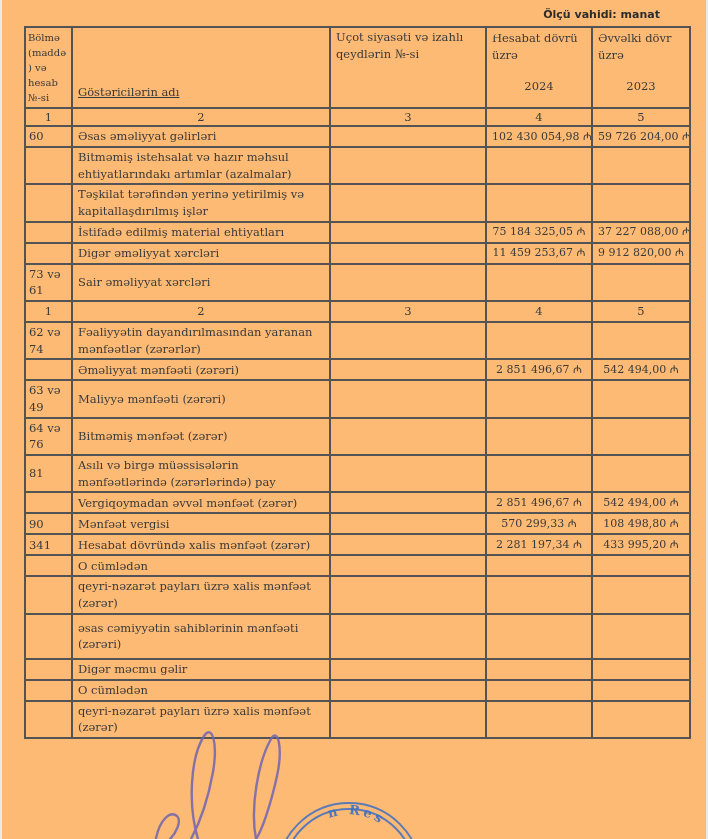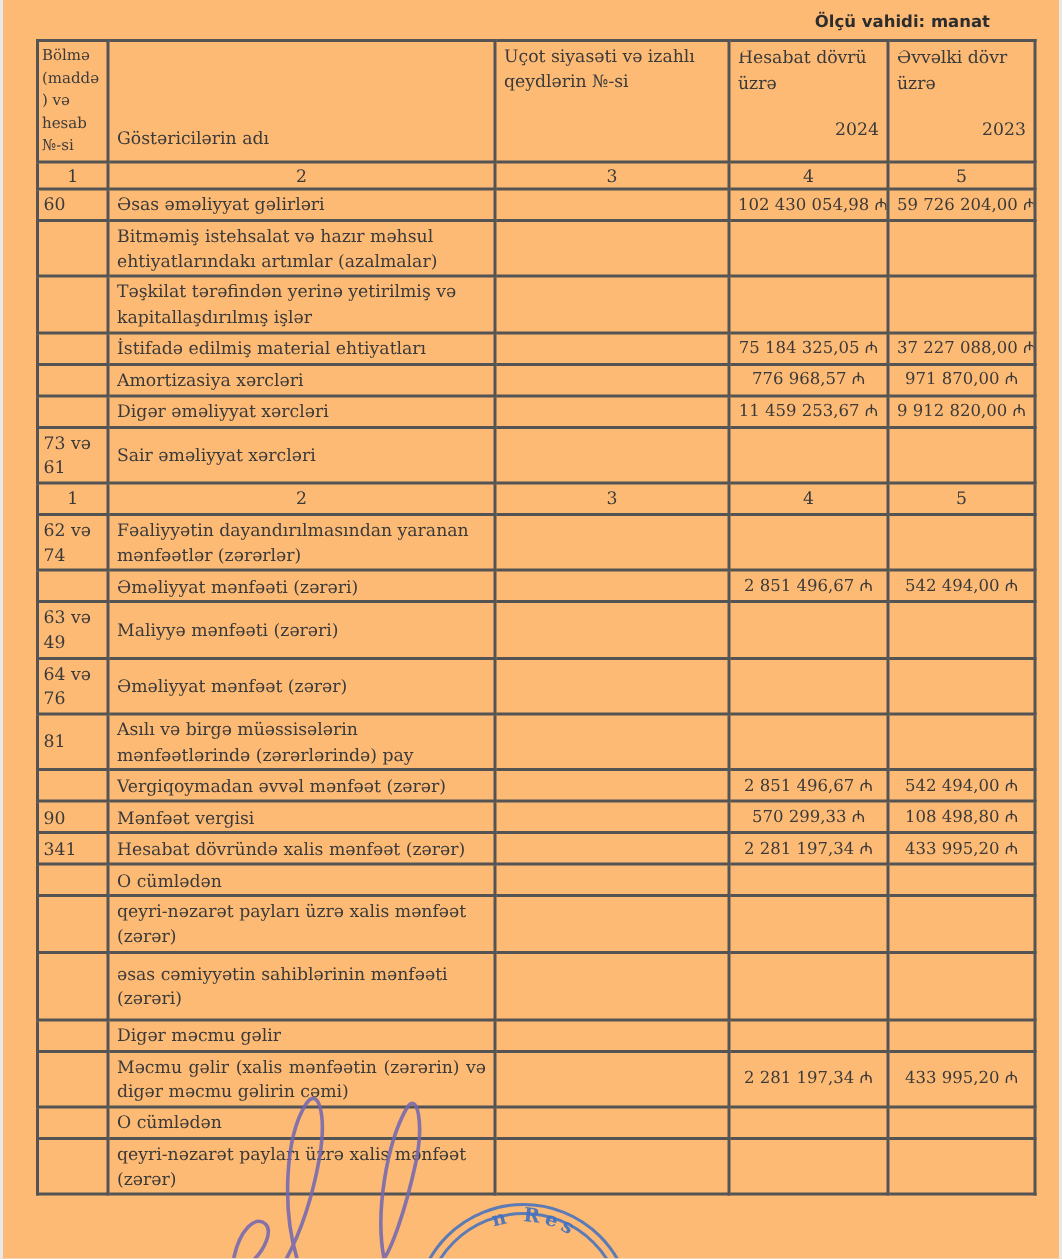"Göstəricilərin adı" th.h-col2 { text-decoration: none -> underline }
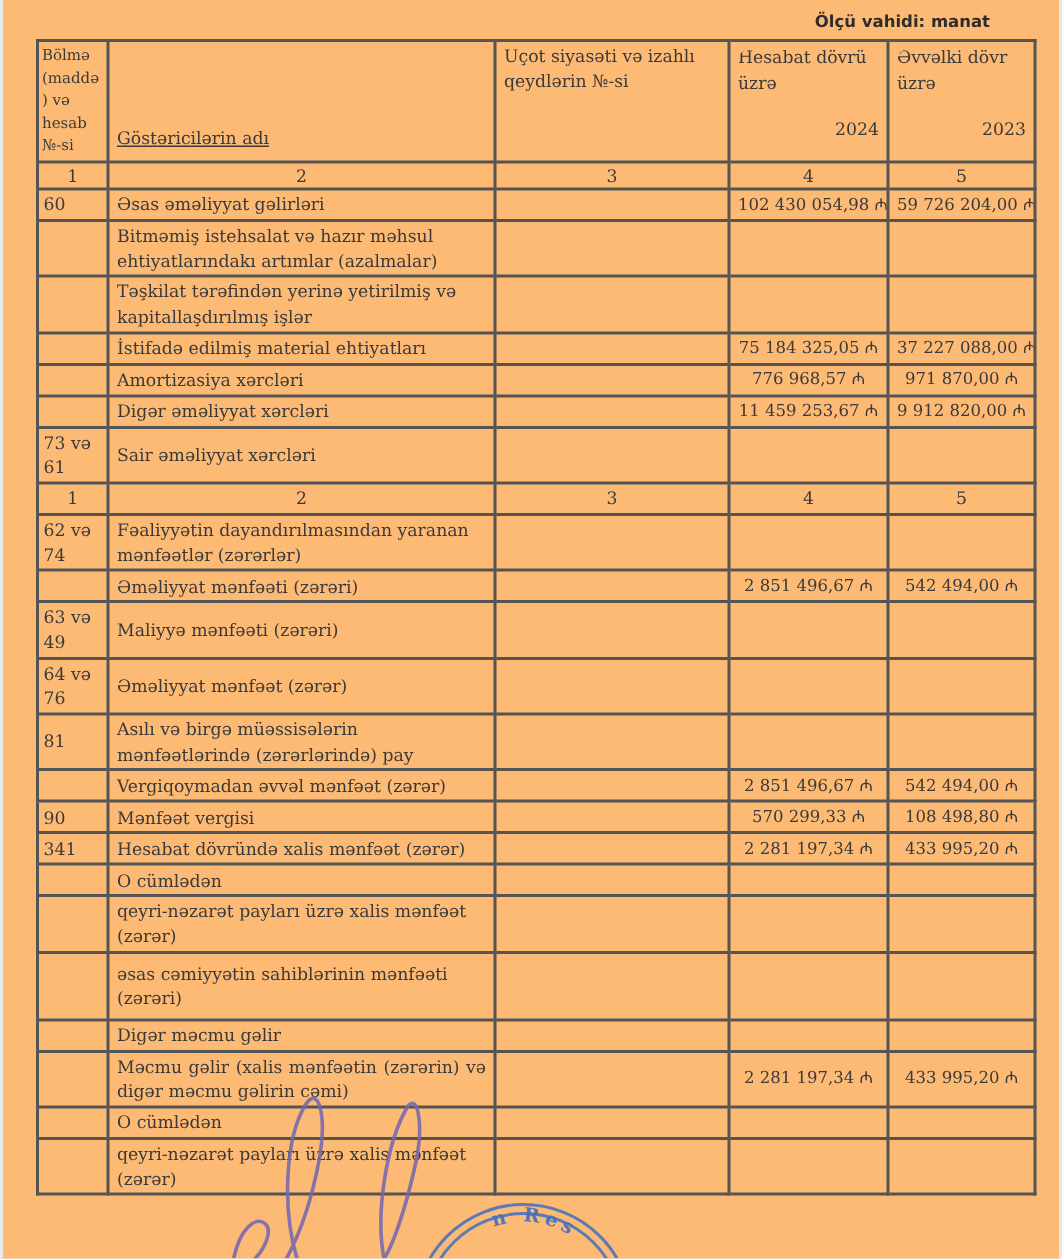"2024" .h-year { text-align: right -> center }
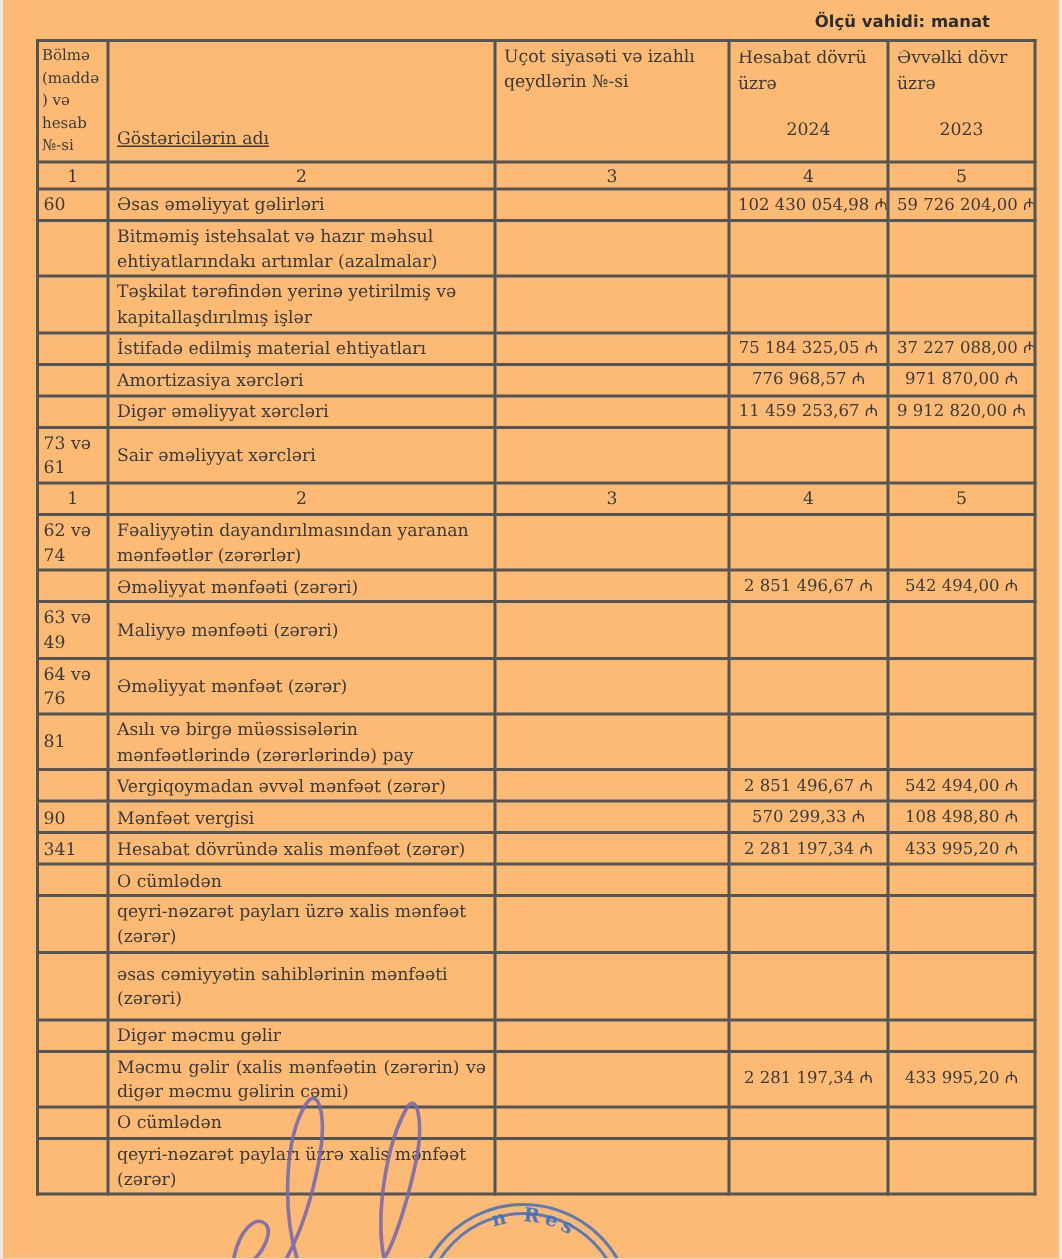"Amortizasiya xərcləri" tr { html: <tr> <td></td> <td>Amortizasiya xərcləri</td> <td></td> <td>776 968,57 ₼</td> <td>971 870,00 ₼</td> </tr> -> none }
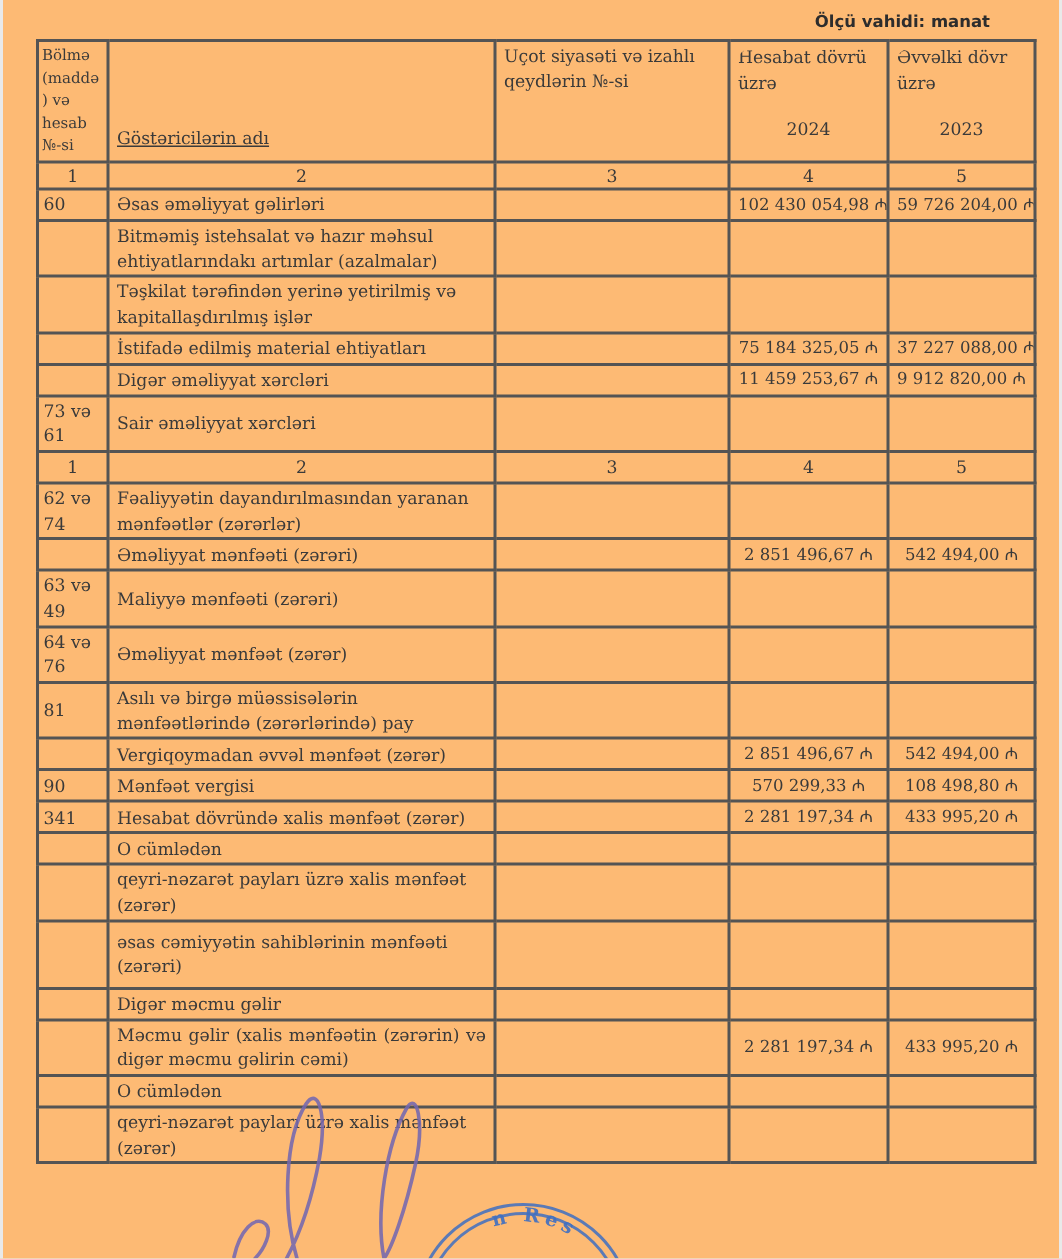"Əməliyyat mənfəət (zərər)" td.name-cell { text: Əməliyyat -> Bitməmiş }
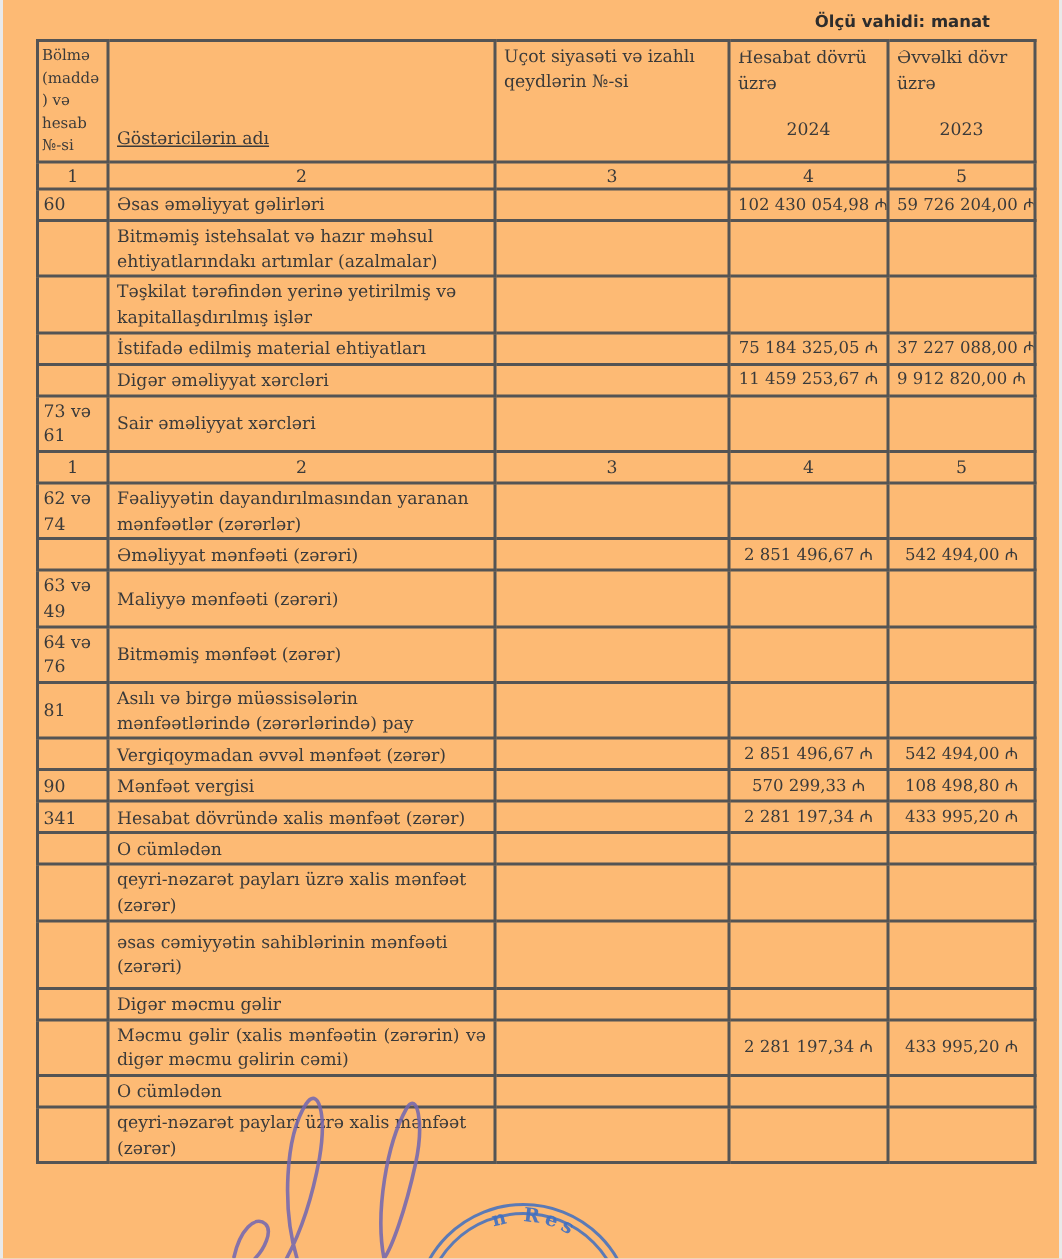"Məcmu gəlir (xalis mənfəətin (zərərin)" tr { html: <tr> <td></td> <td>Məcmu gəlir (xalis mənfəətin (zərərin) və digər məcmu gəlirin cəmi)</td> <td></td> <td>2 281 197,34 ₼</td> <td>433 995,20 ₼</td> </tr> -> none }
